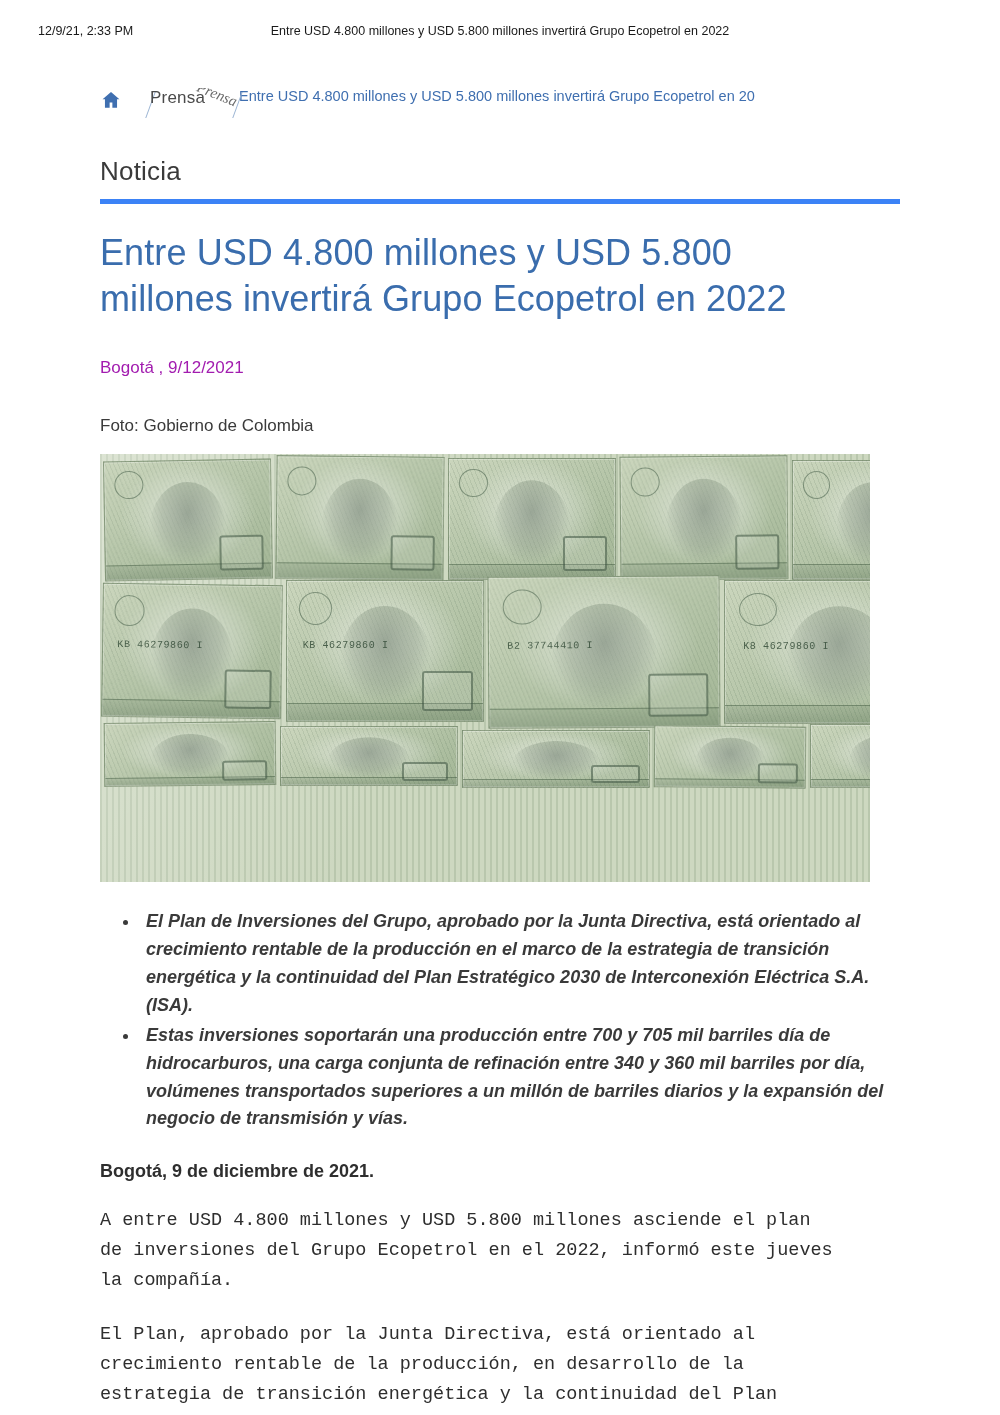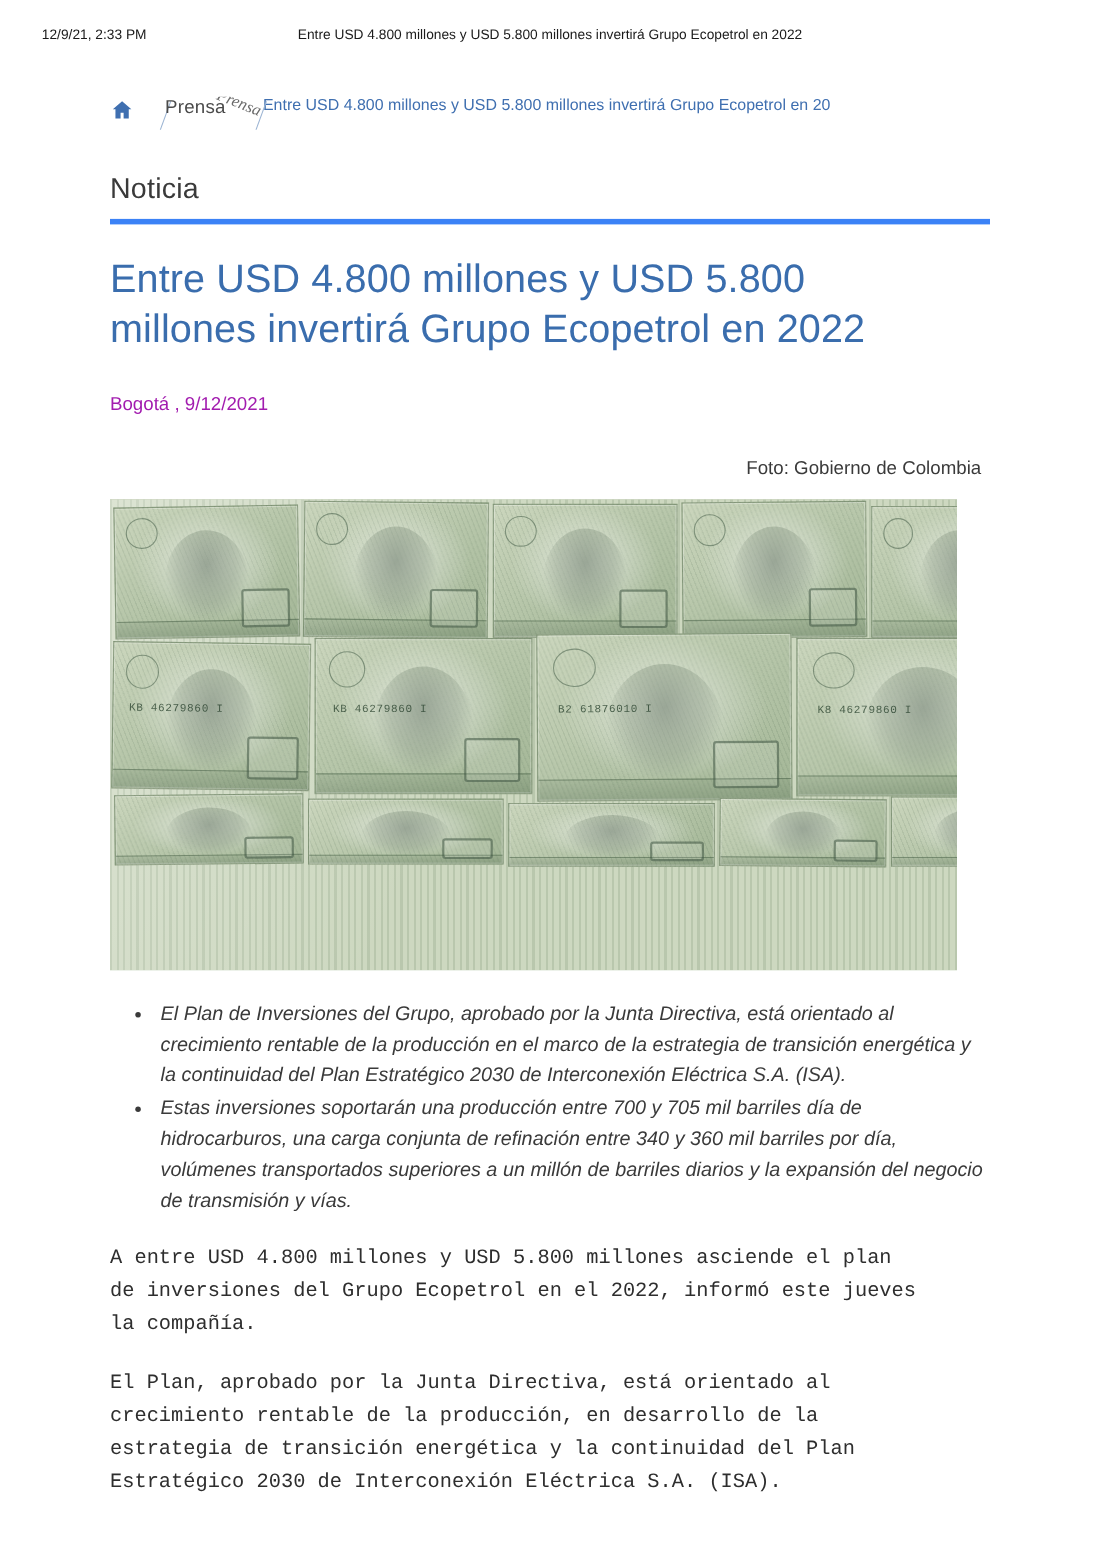"Foto: Gobierno de Colombia" .photo-credit { text-align: right -> left }
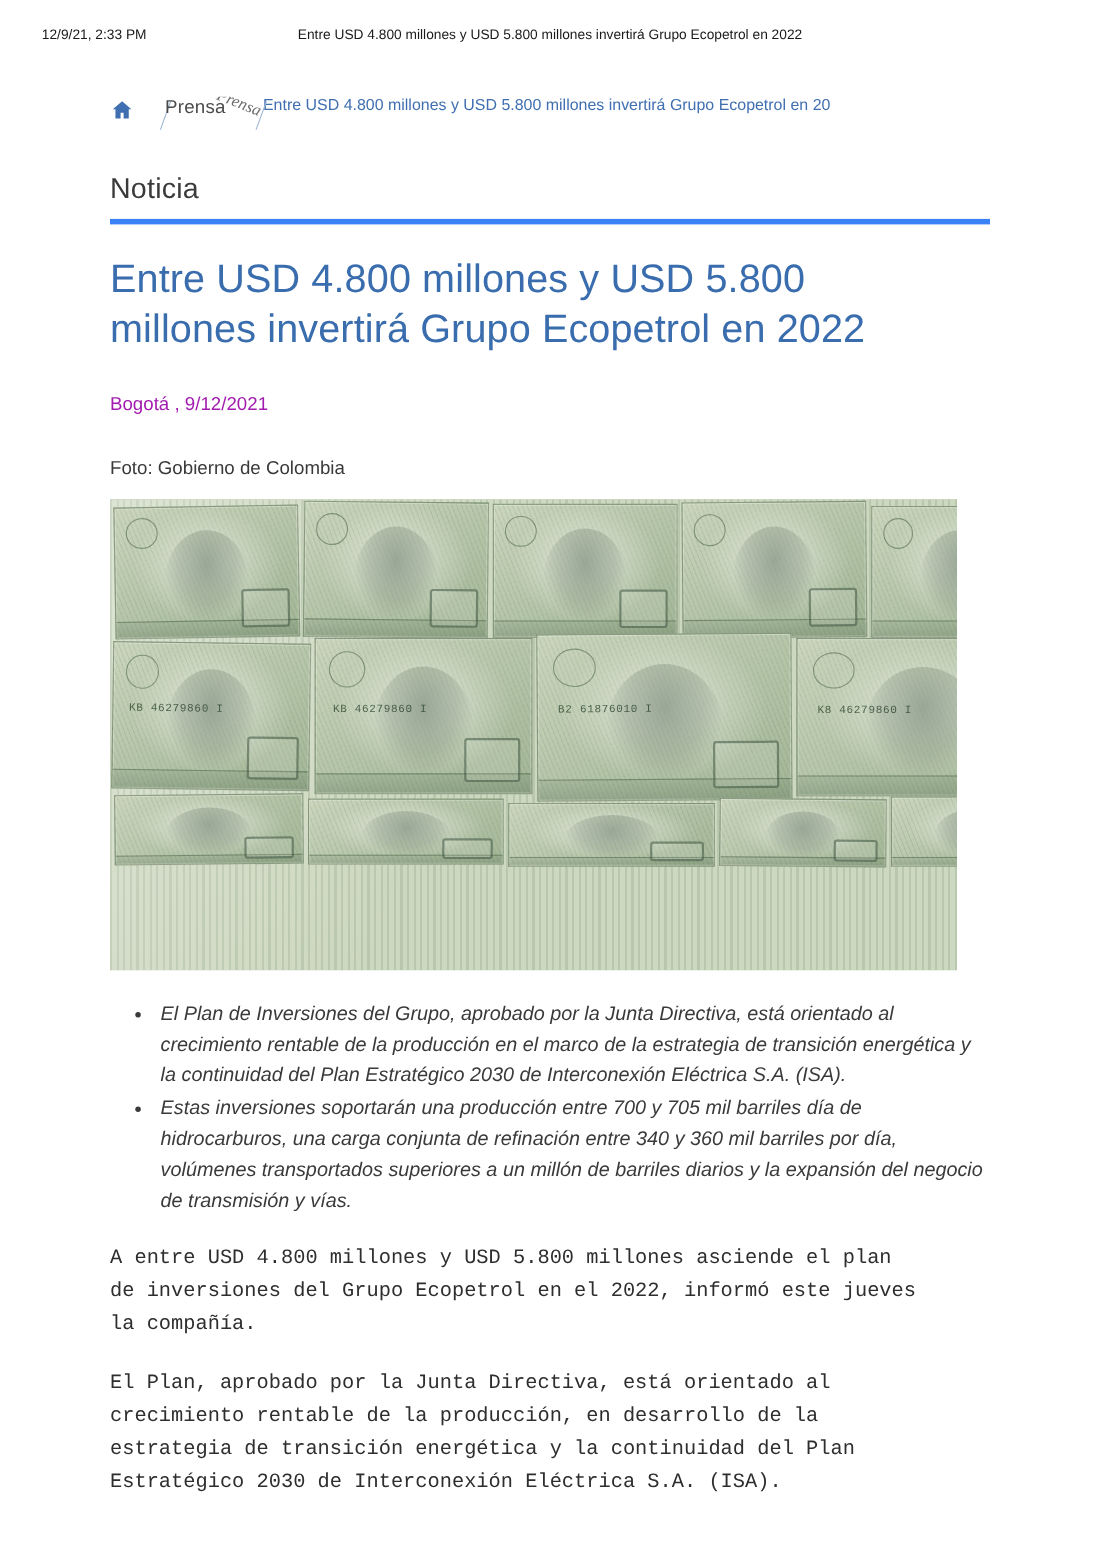"B2 61876010 I" span.sn { text: 61876010 -> 37744410 }
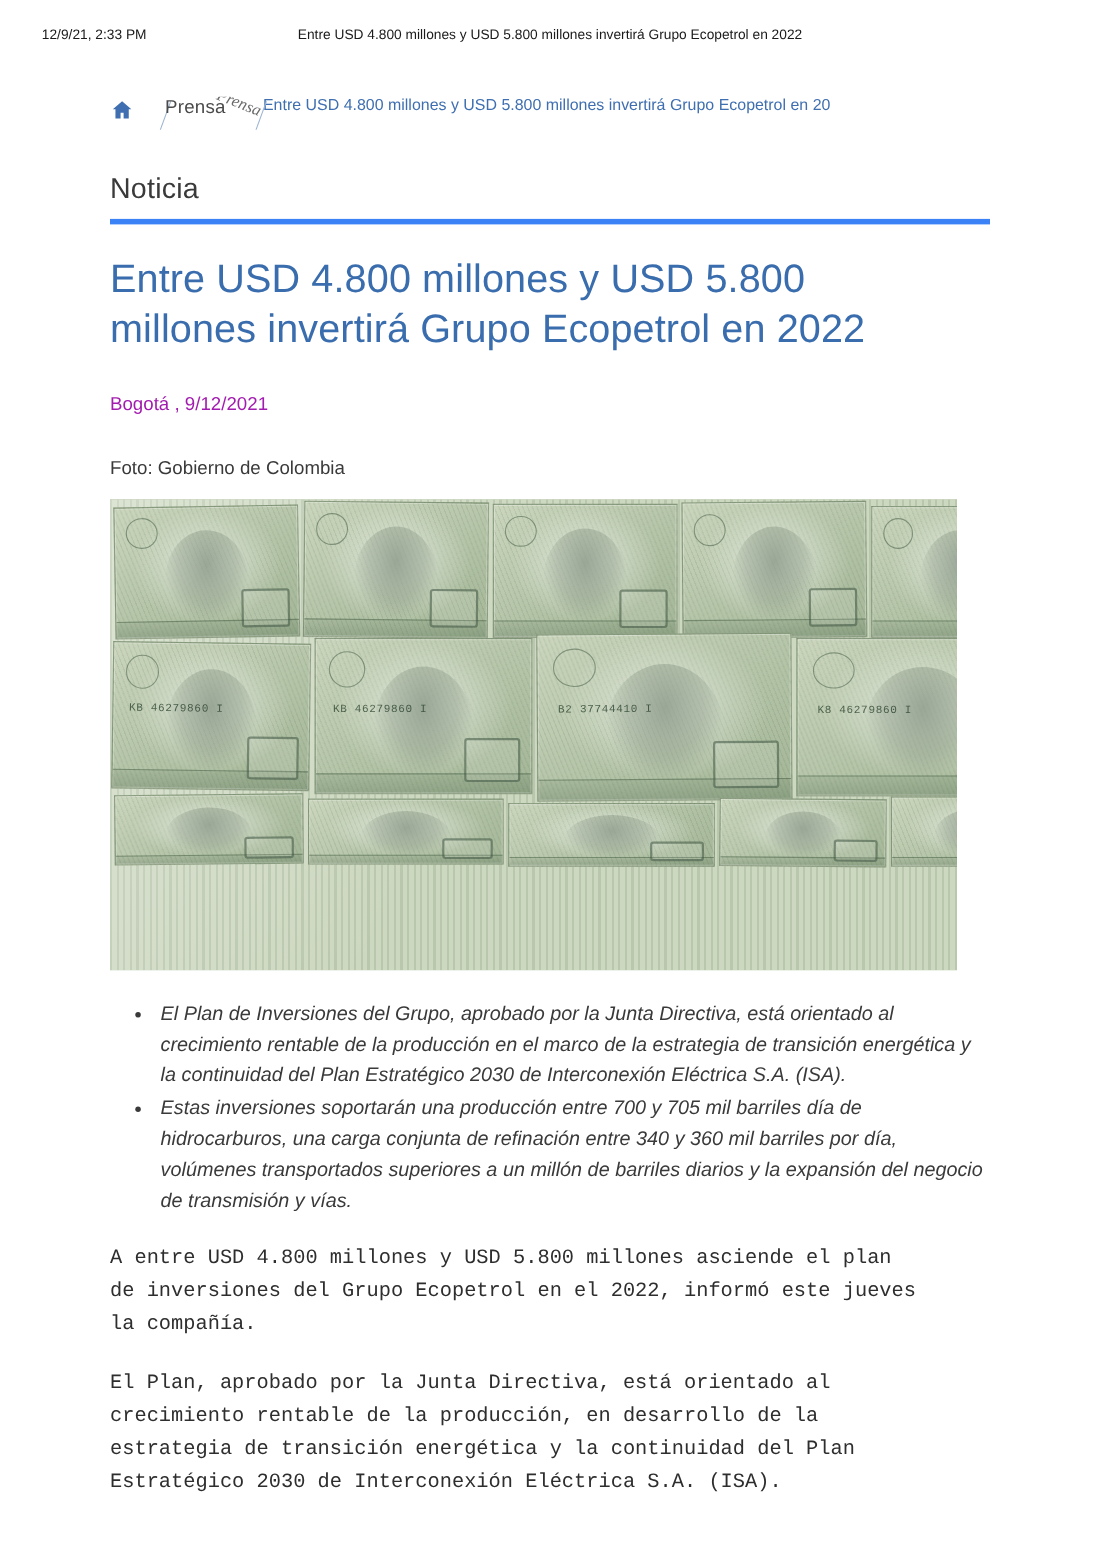"El Plan de Inversiones del" ul.bullets { font-weight: none -> bold }
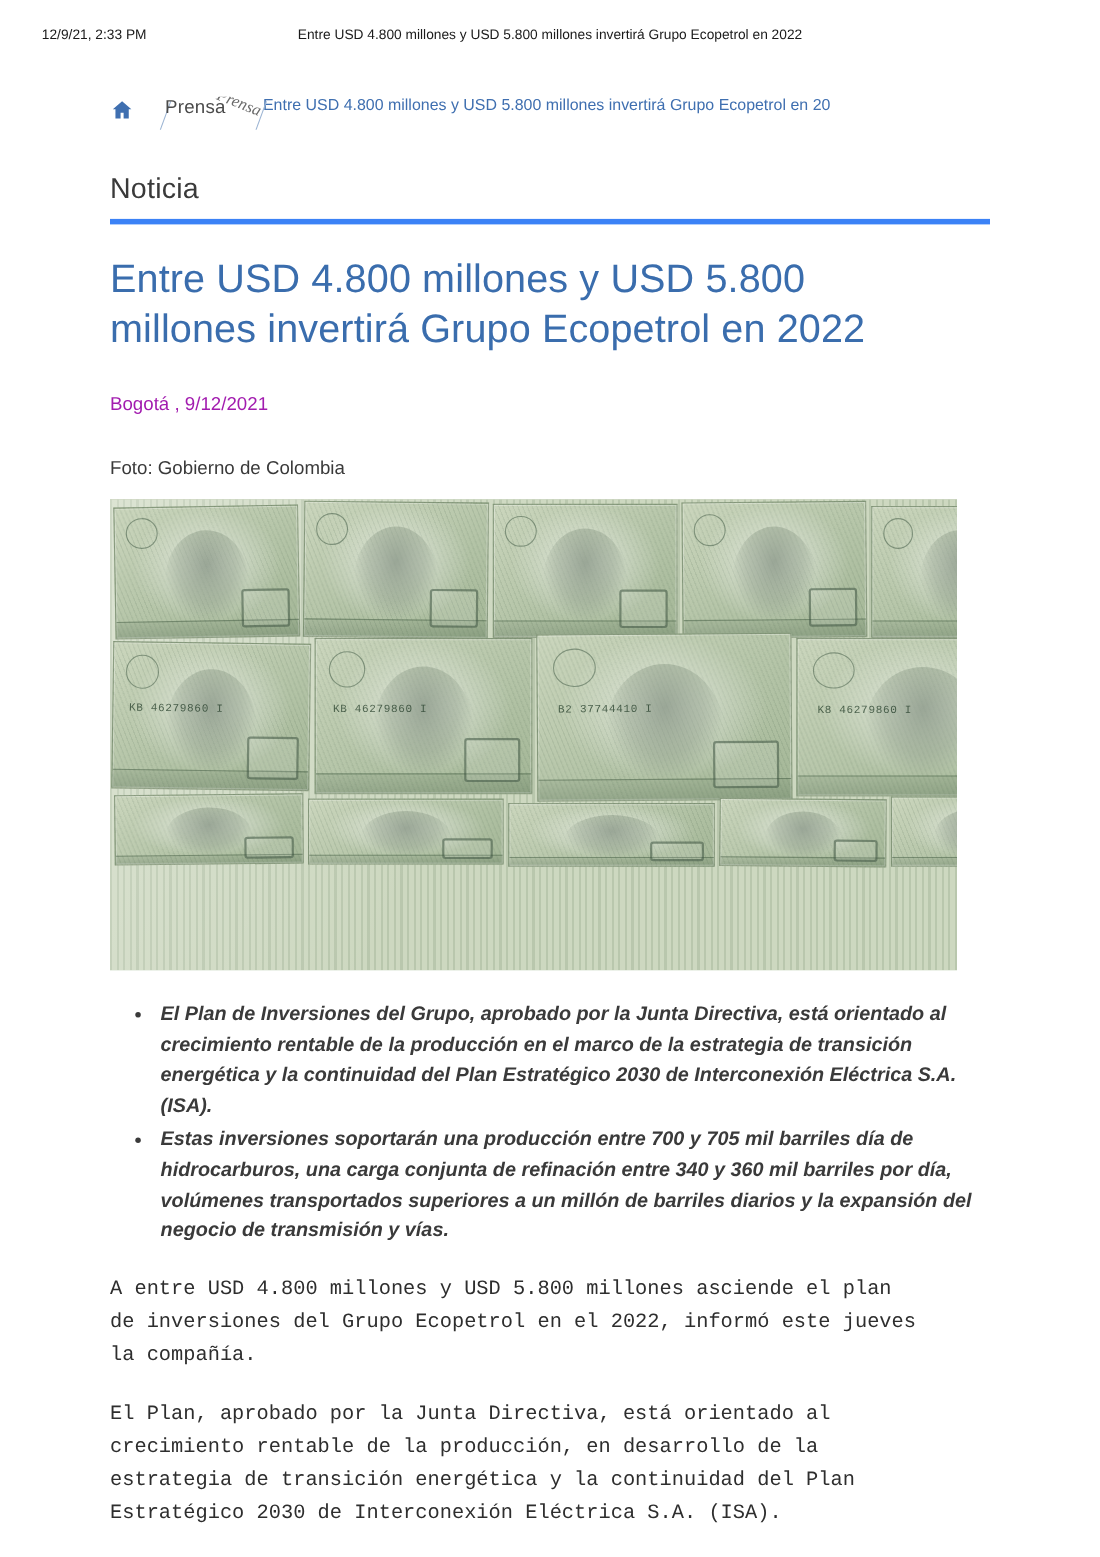"Bogotá, 9 de diciembre de" p.lead { html: none -> <p>Bogotá, 9 de diciembre de 2021.</p> }
